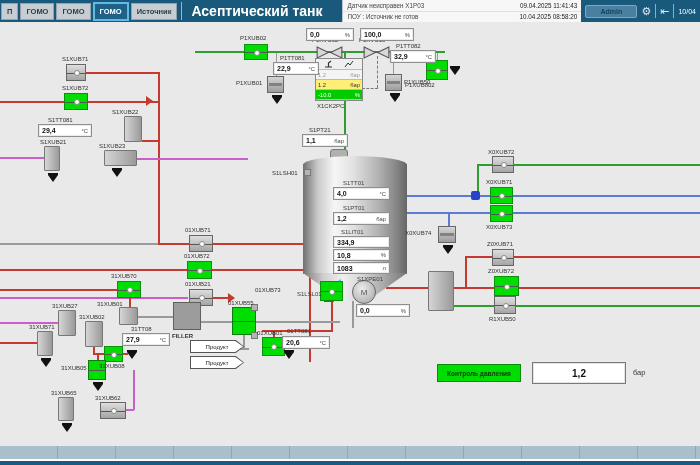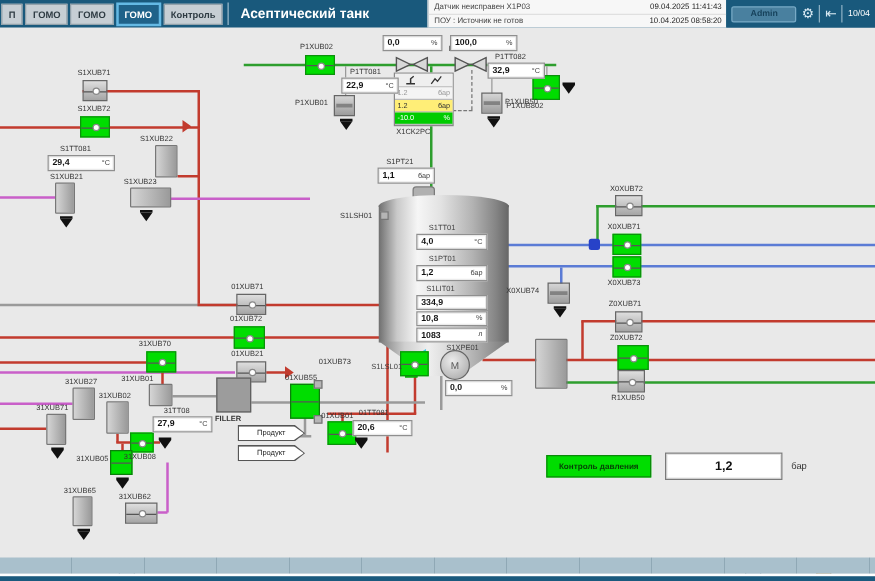"Контроль" div.tab { text: Контроль -> Источник }
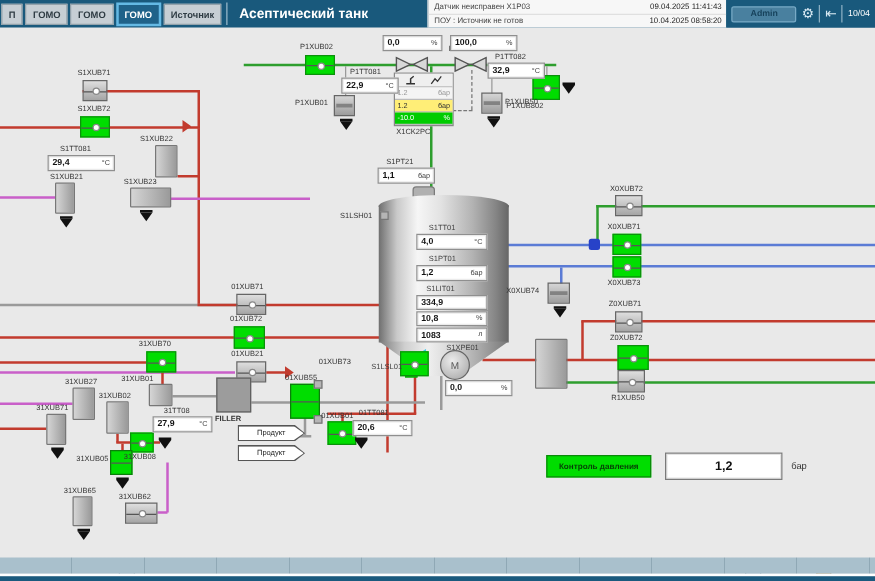"Асептический танк" #screen-title { font-size: 11px -> 14px }
